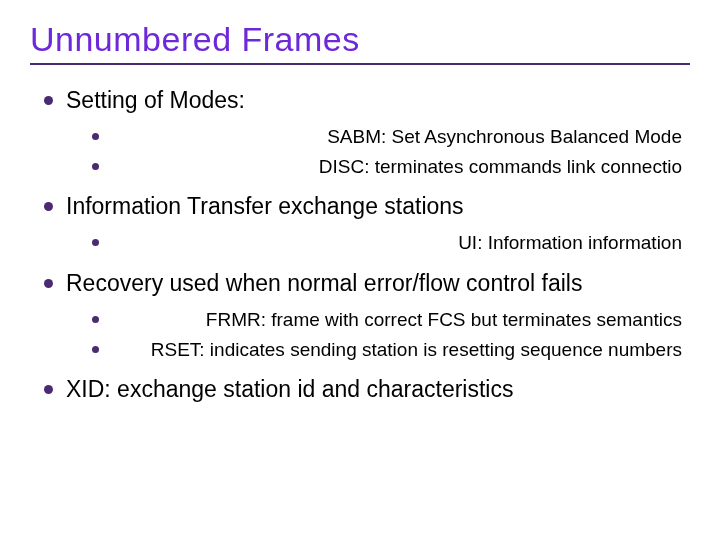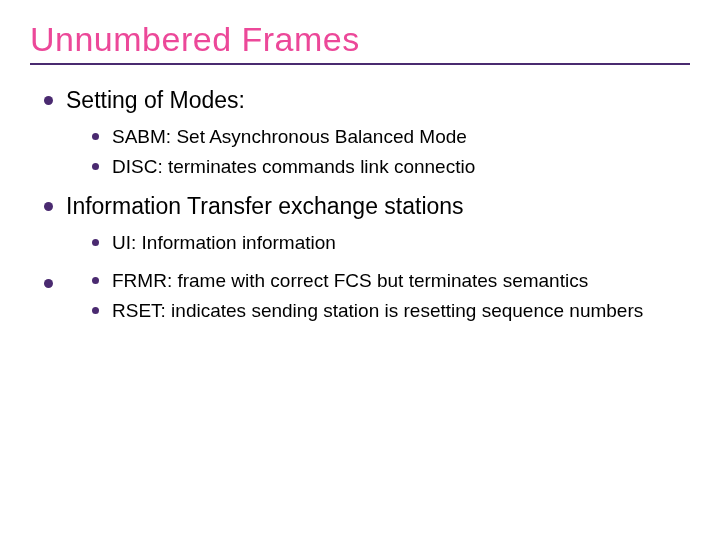"Unnumbered Frames" .title { color: #ec4899 -> #6d28d9 }
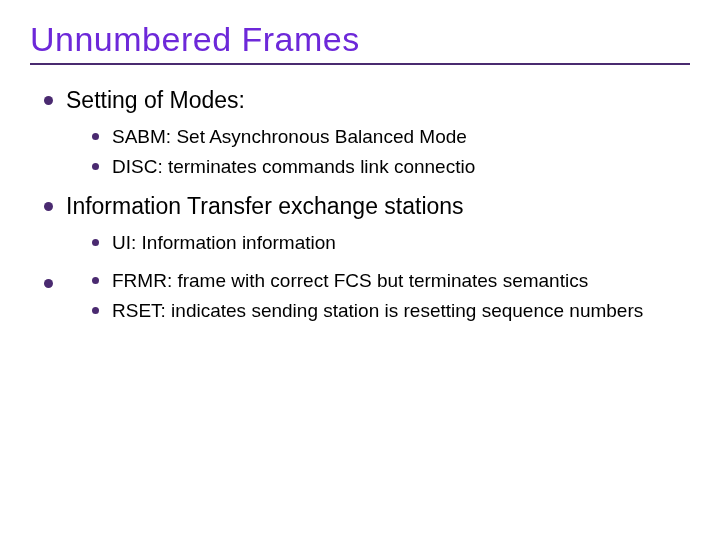"SABM: Set Asynchronous Balanced Mode" ul.level1 > li { text-align: none -> right }
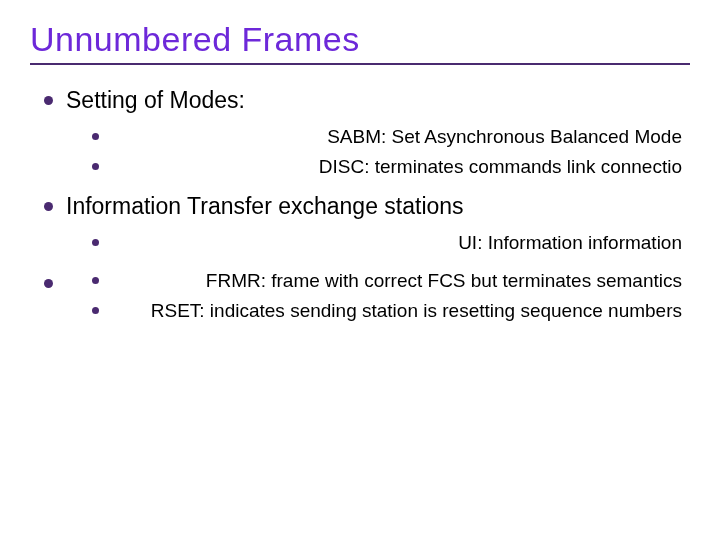"Recovery used when normal error/flow" span { html: none -> <span>Recovery used when normal error/flow control fails</span> }
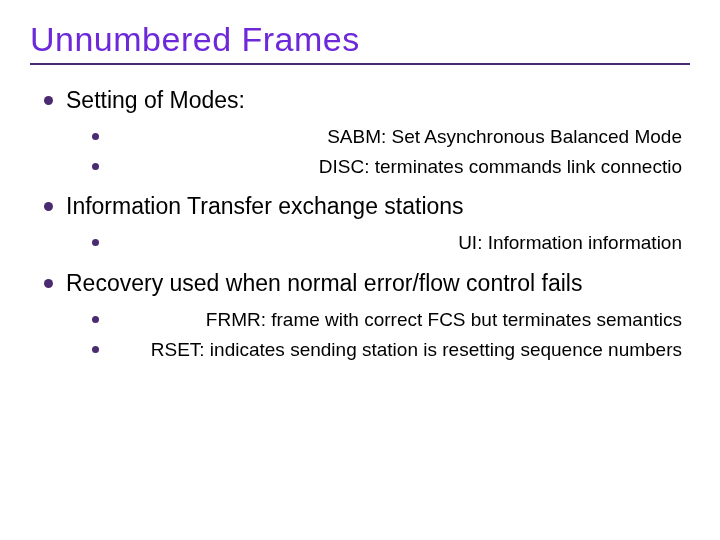"XID: exchange station id and" li { html: none -> <li> <span>XID: exchange station id and characteristics</span> </li> }
